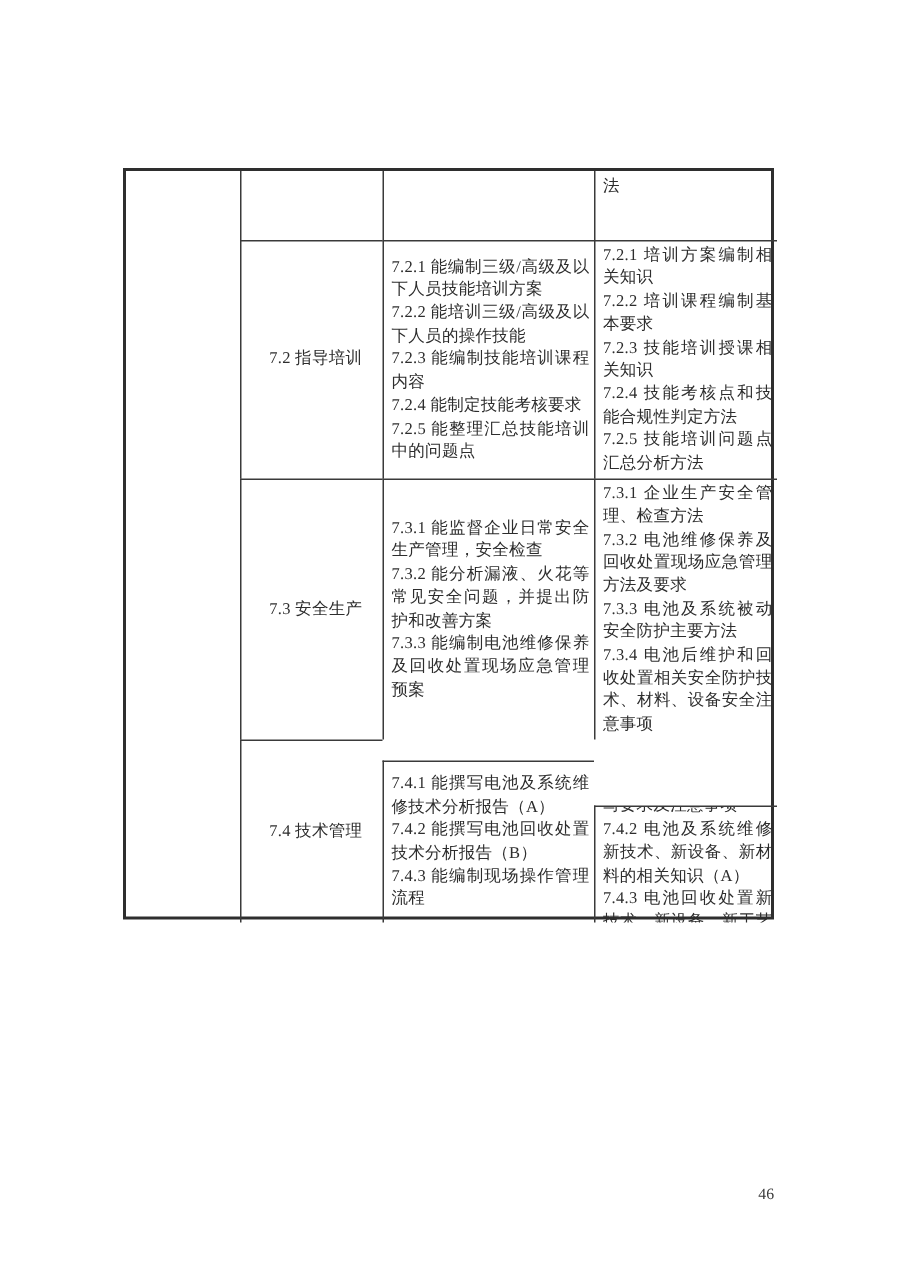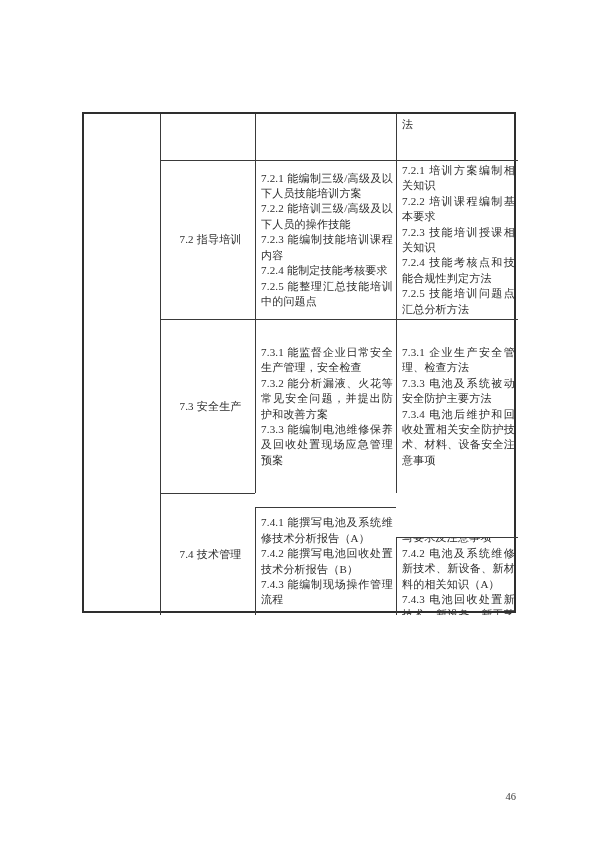"7.3.2 电池维修保养及回收处置现场应急管理方法及要求" p { html: none -> <p>7.3.2 电池维修保养及回收处置现场应急管理方法及要求</p> }
